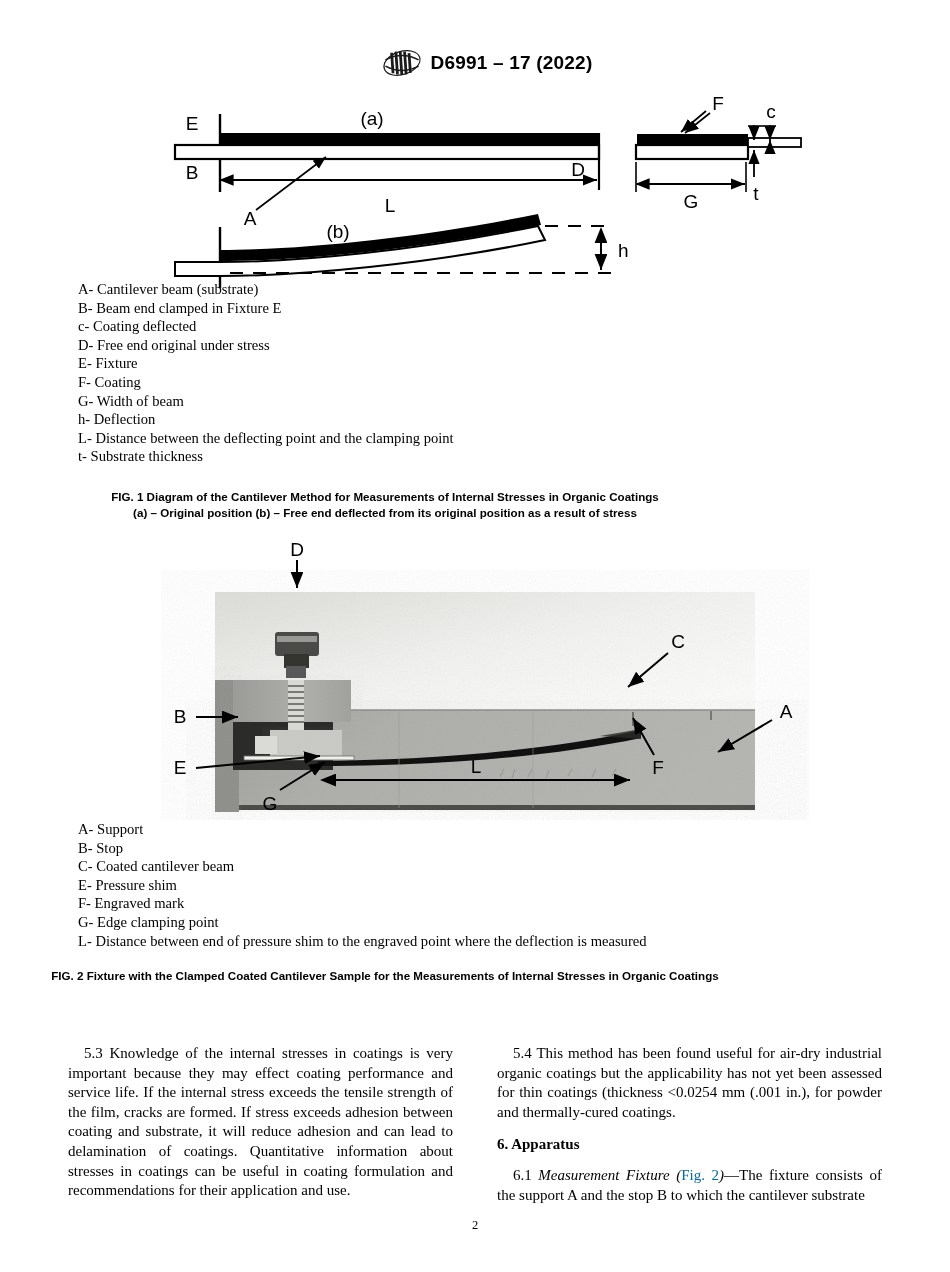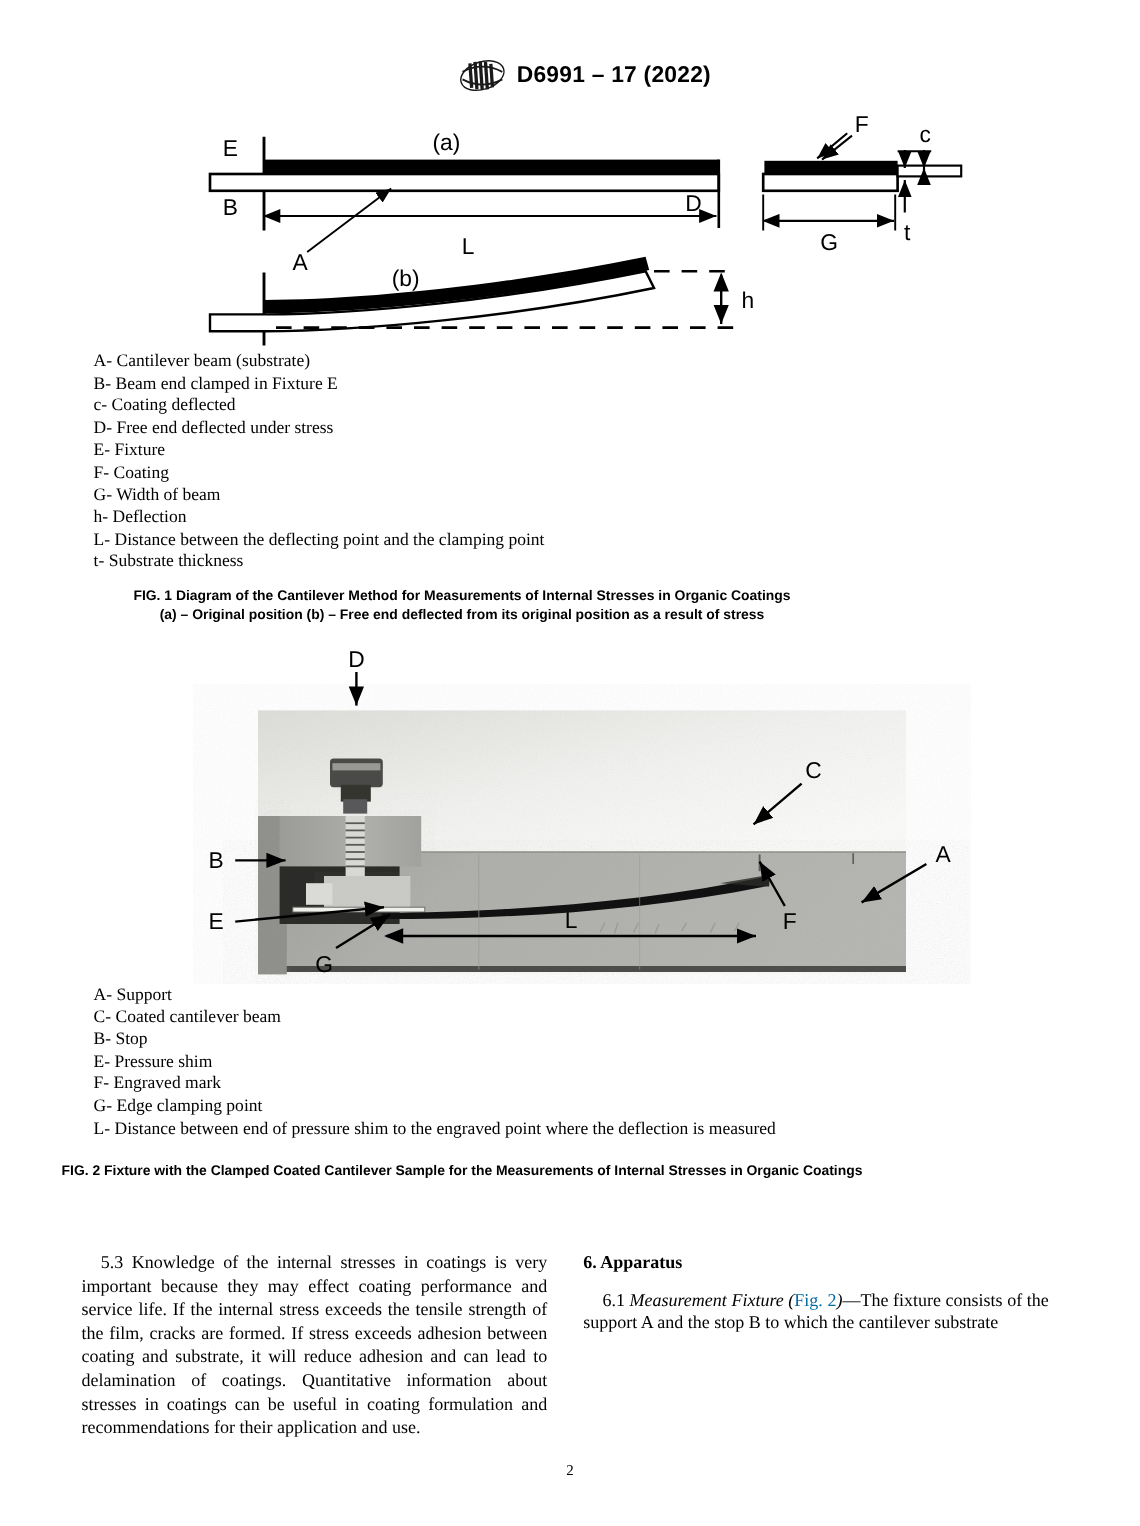"A- Cantilever beam (substrate)" .legend-1 { top: 292px -> 280px }
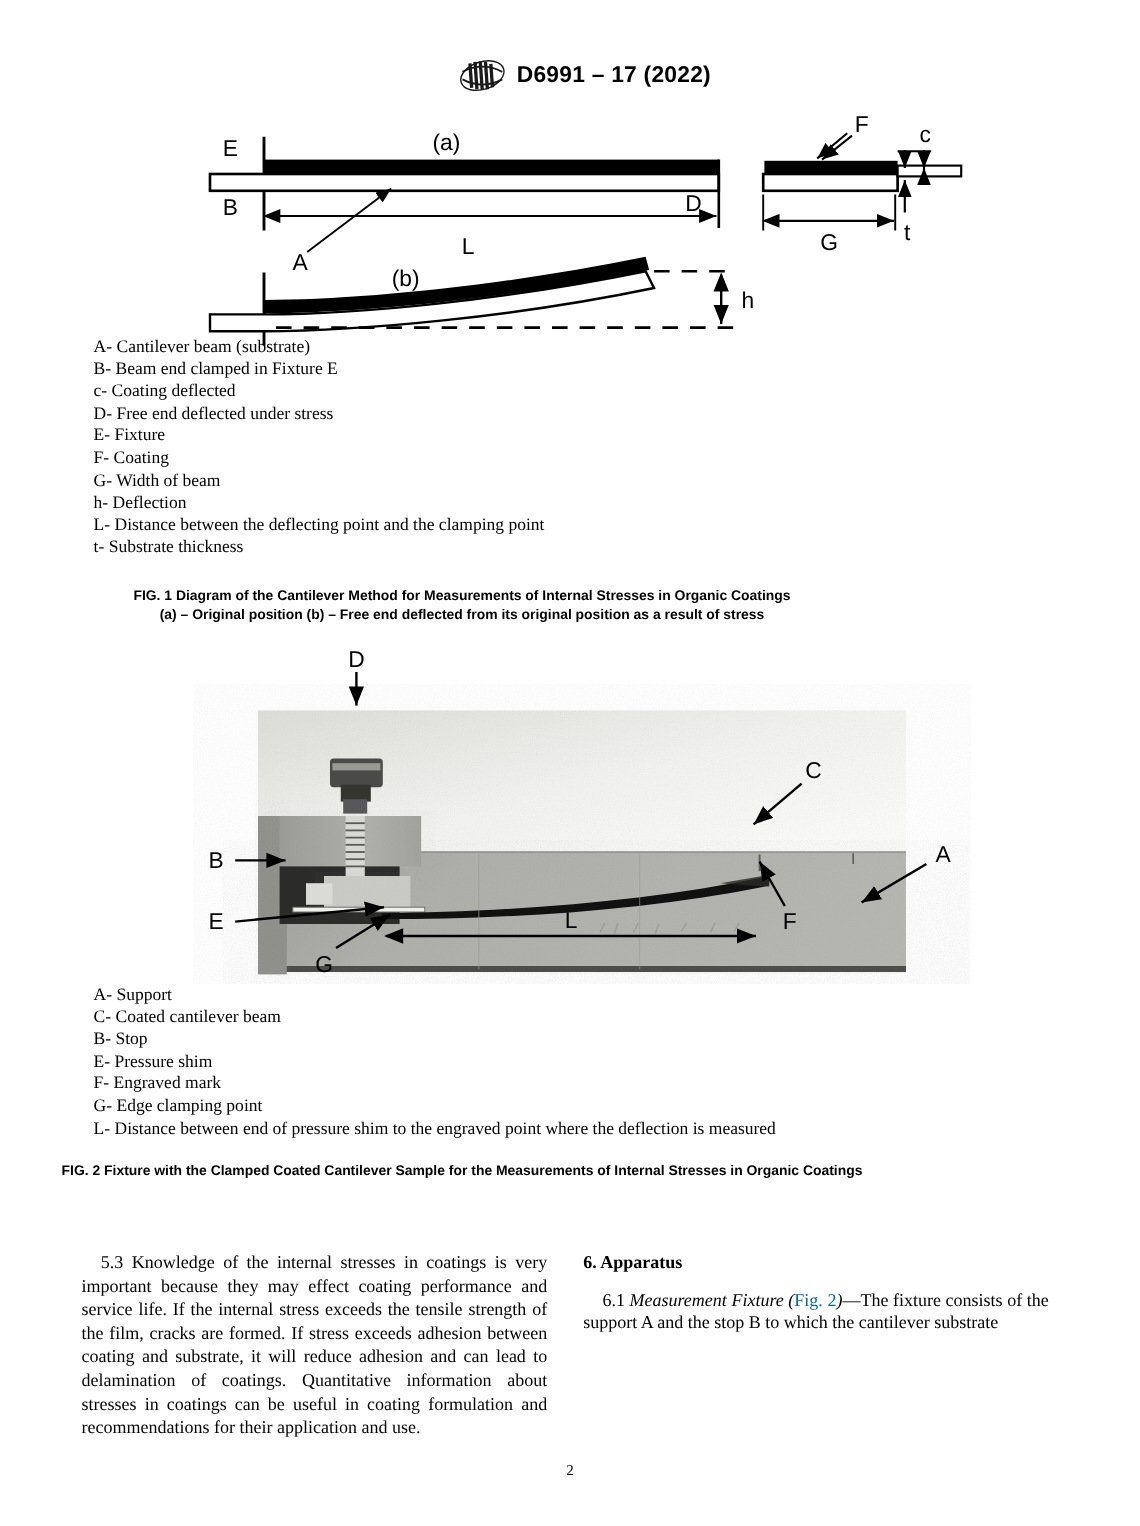"D- Free end deflected under" div { text: deflected -> original }
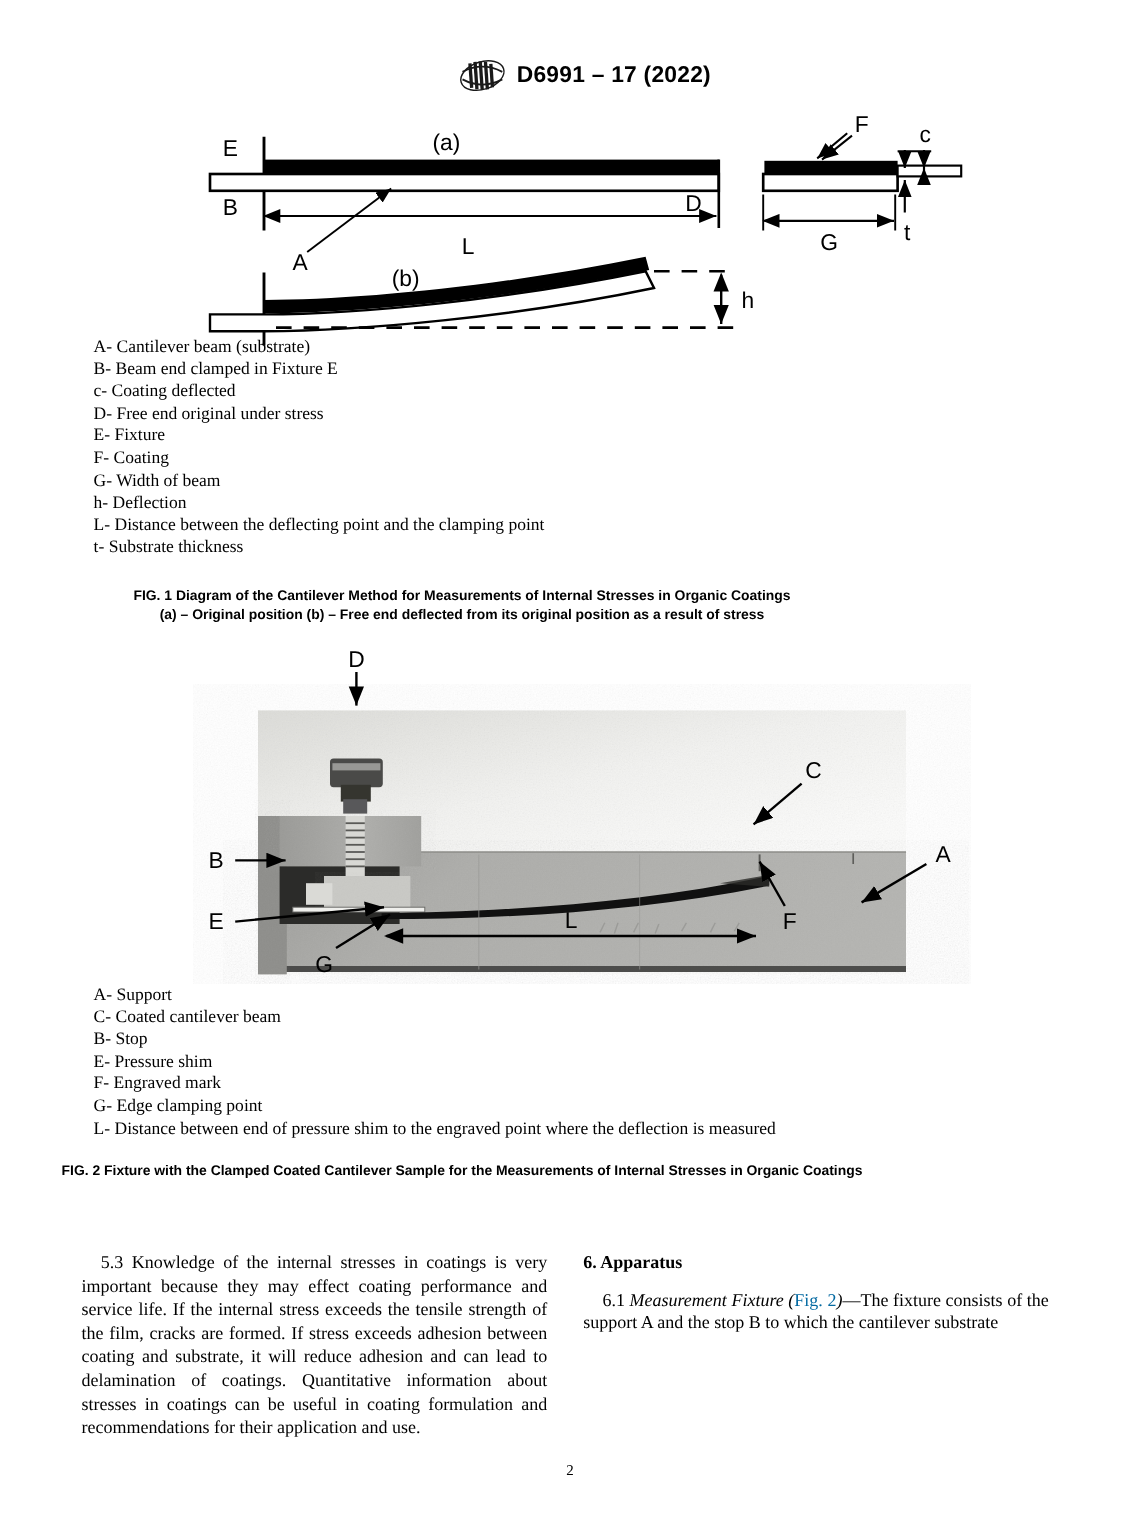"C- Coated cantilever beam" div { order: before "B- Stop" -> after "B- Stop" }
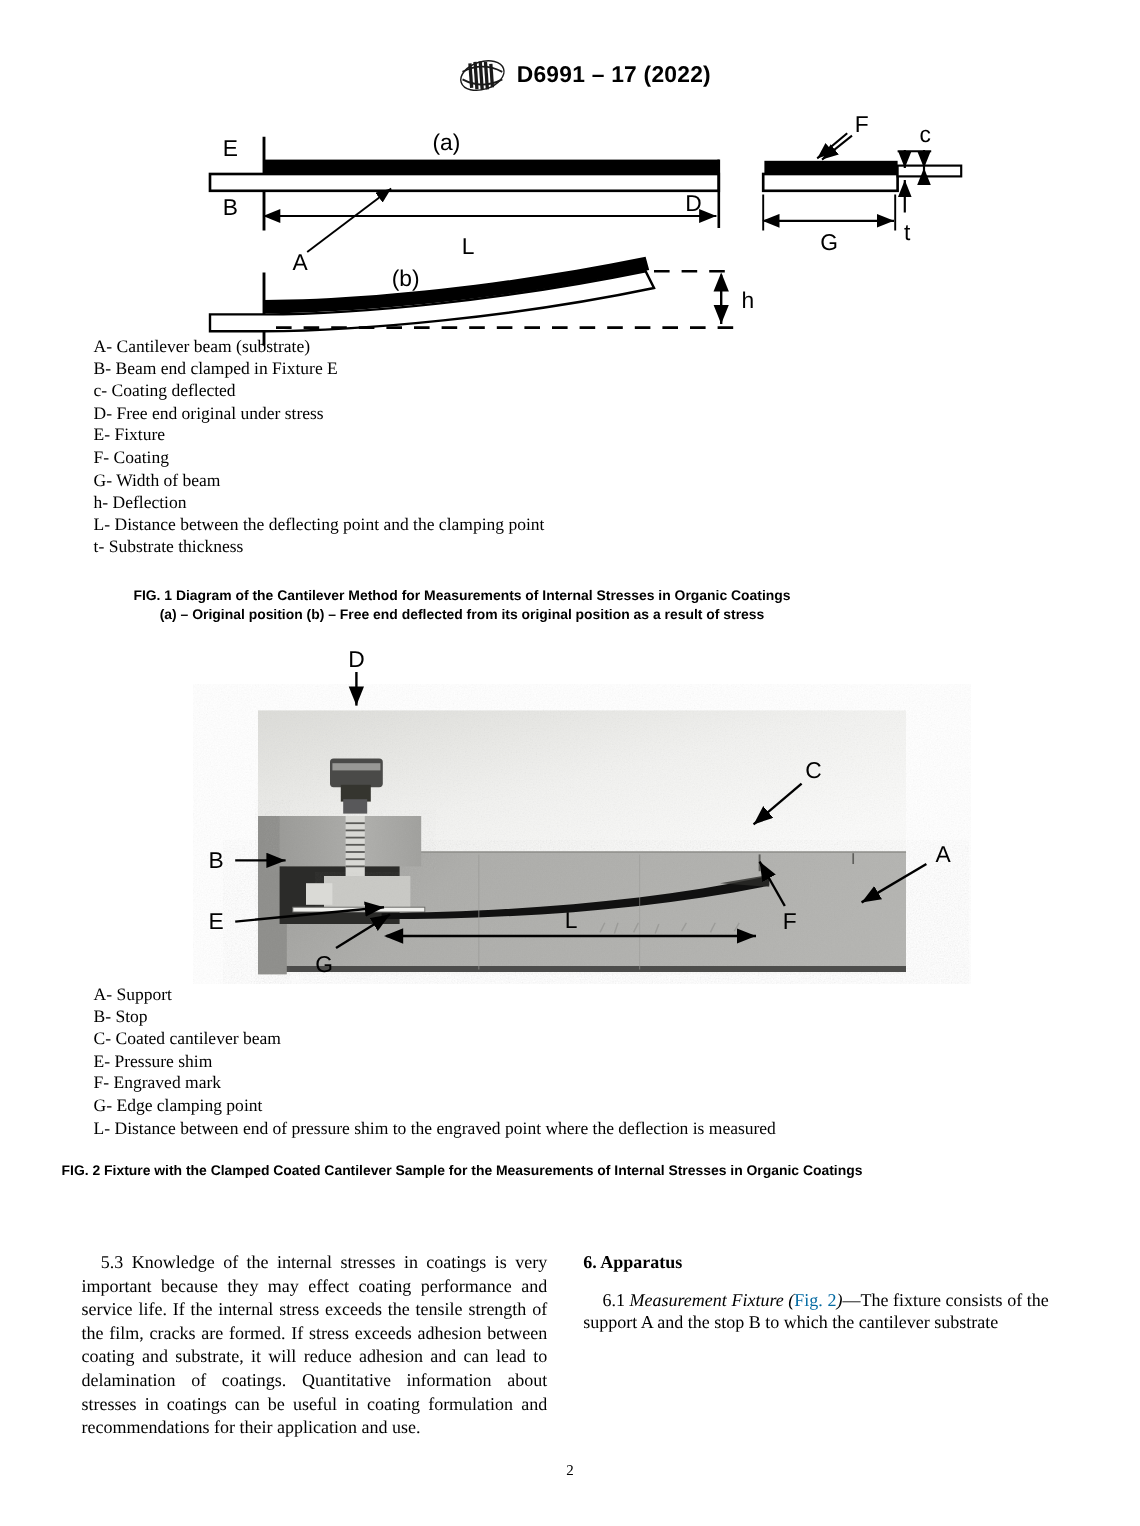"5.3 Knowledge of the internal" .body-cols { gap: 30px -> 44px }
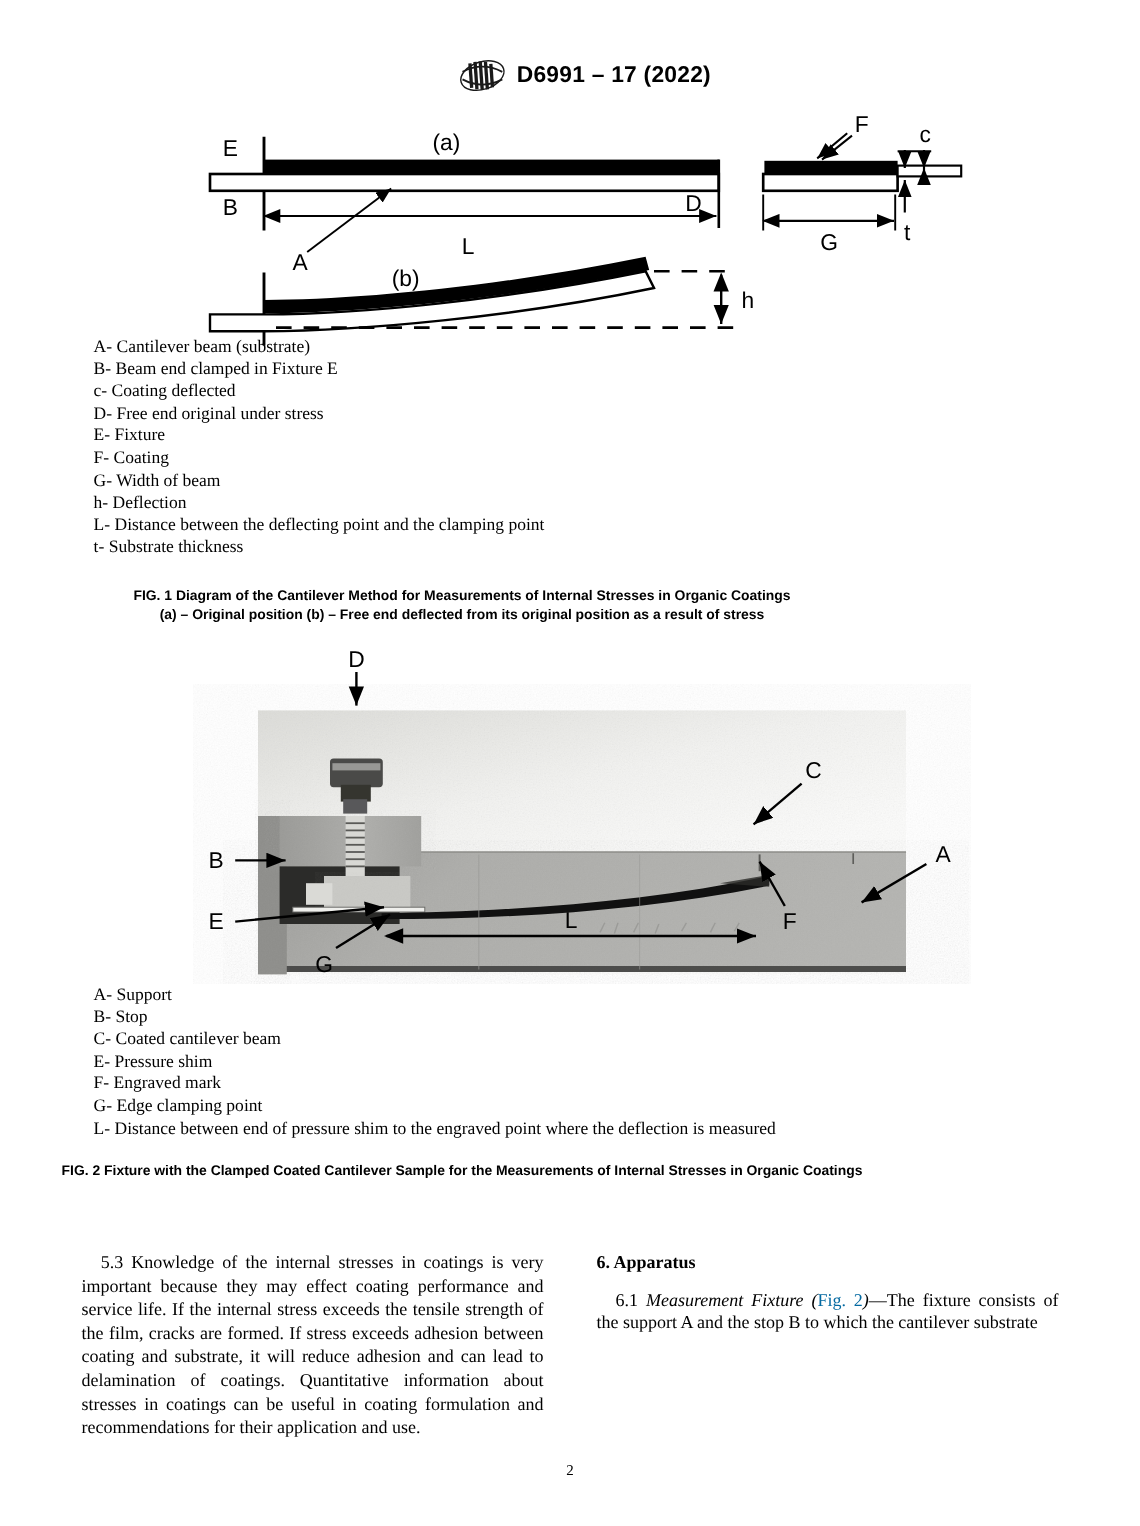"5.4 This method has been" p.para { html: none -> <p>5.4 This method has been found useful for air-dry industrial organic coatings but the applicability has not yet been assessed for thin coatings (thickness &lt;0.0254 mm (.001 in.), for powder and thermally-cured coatings.</p> }
